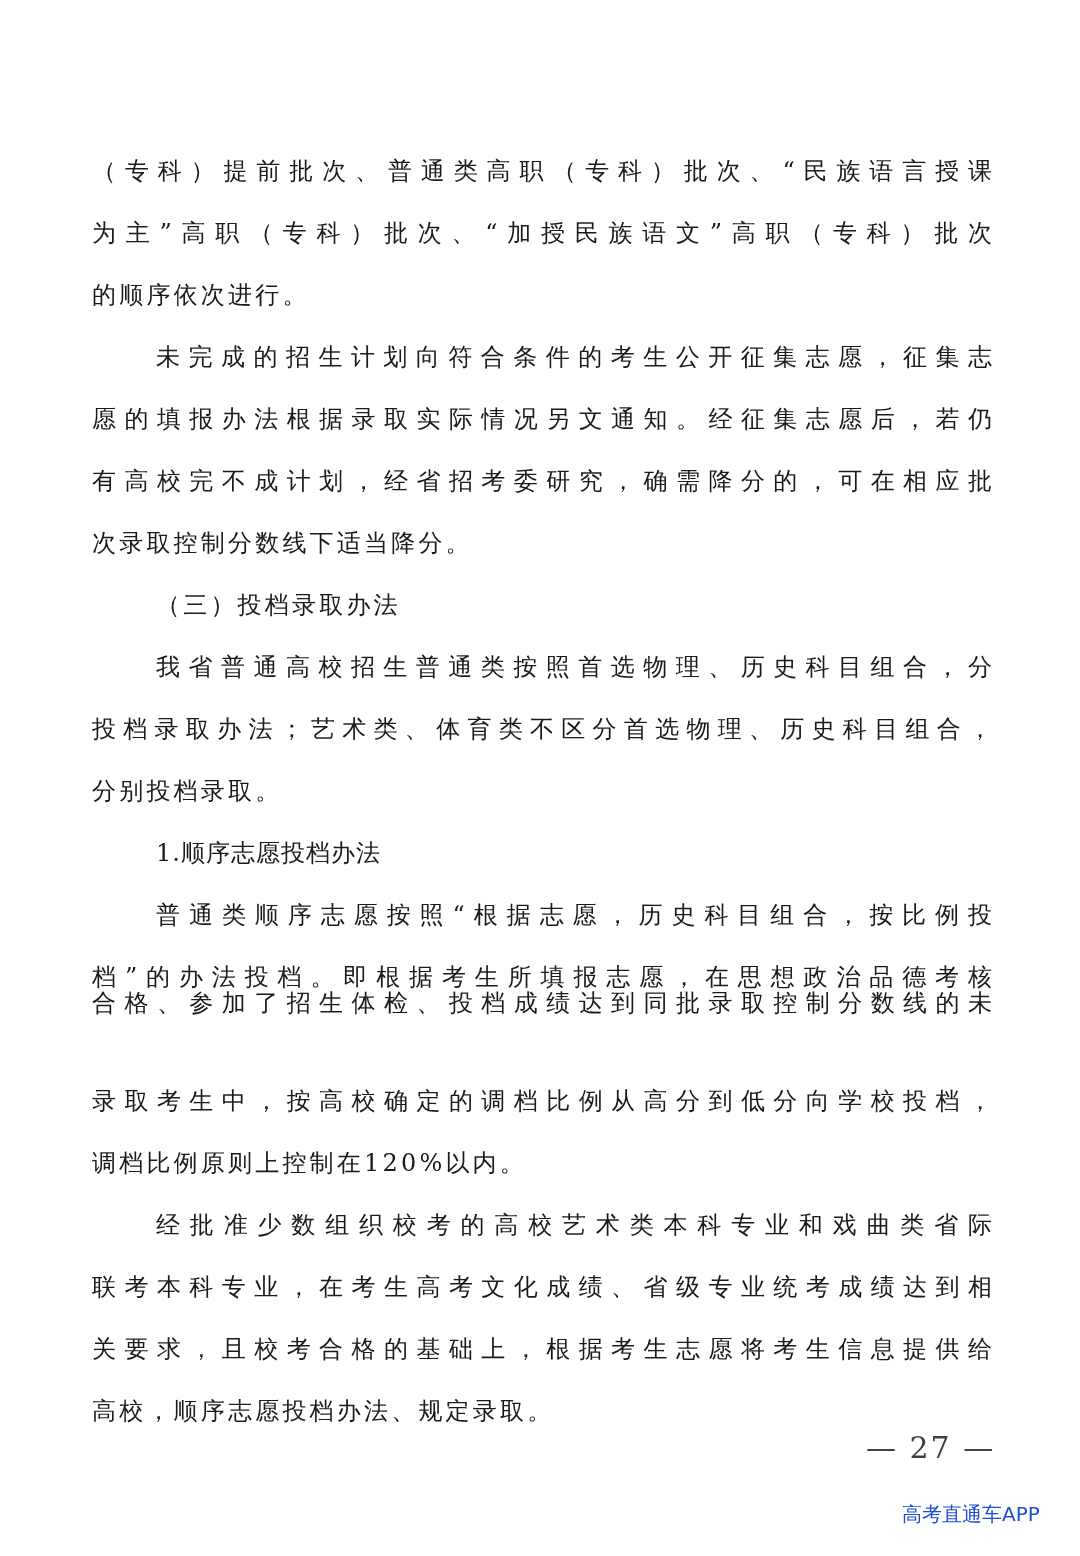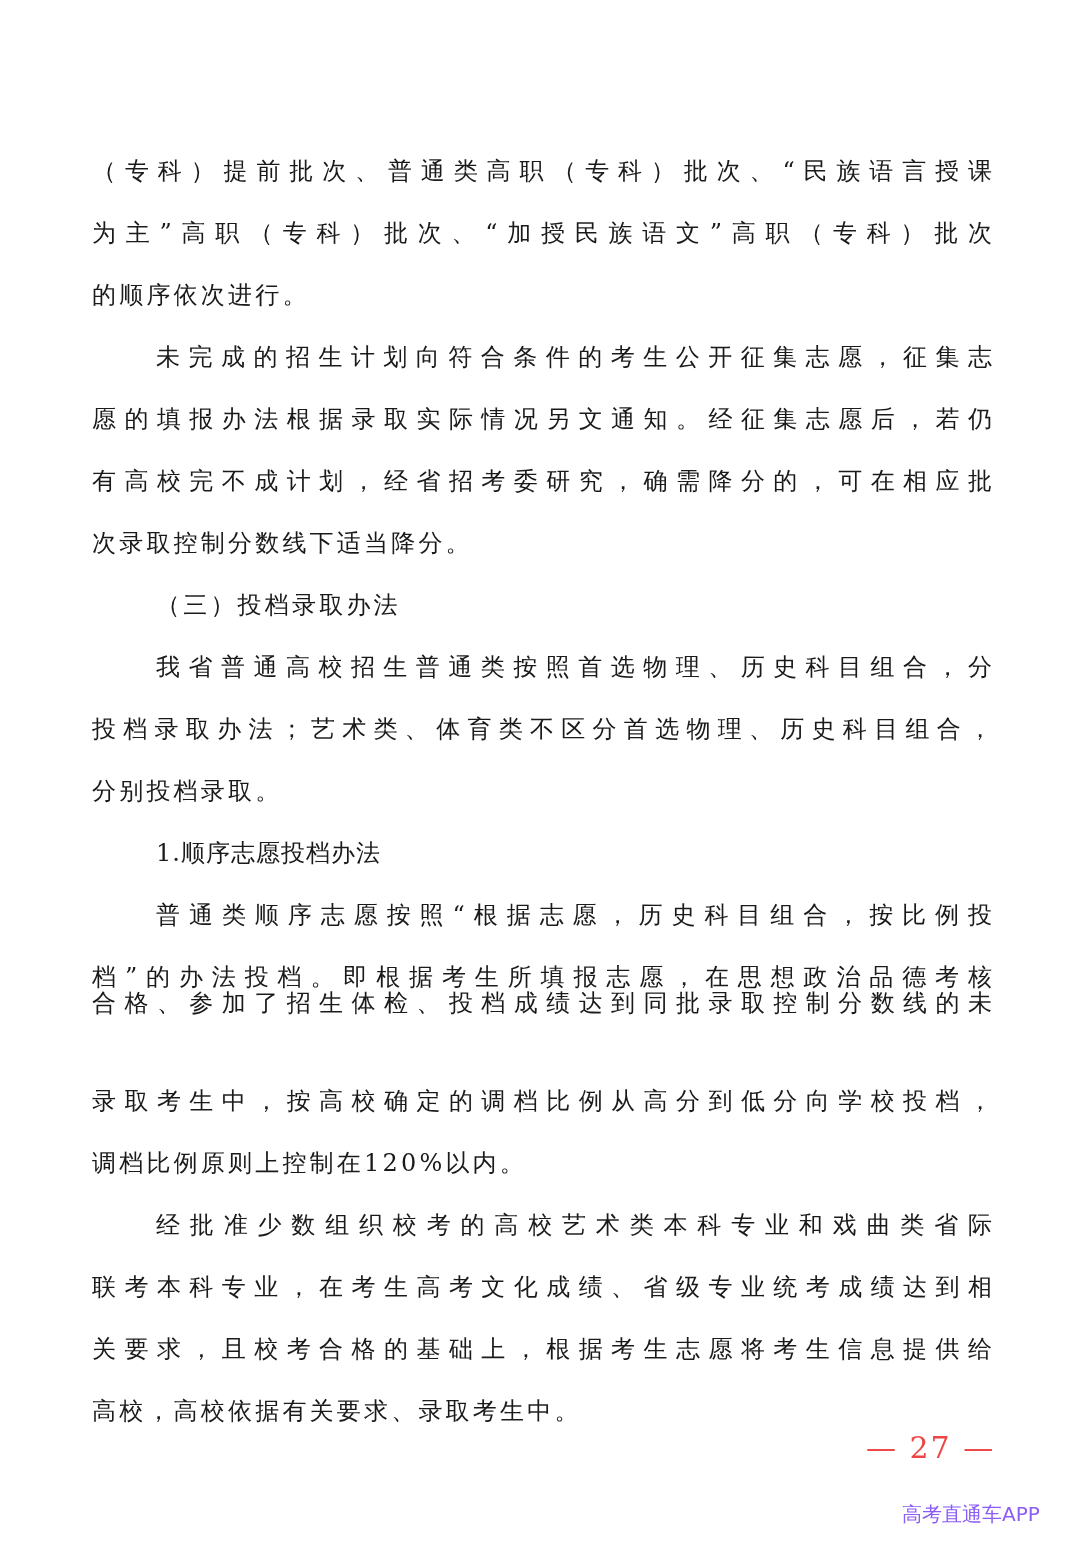"高校，高校依据有关要求、录取考生中。" div.line { text: 高校依据有关要求、录取考生中 -> 顺序志愿投档办法、规定录取 }
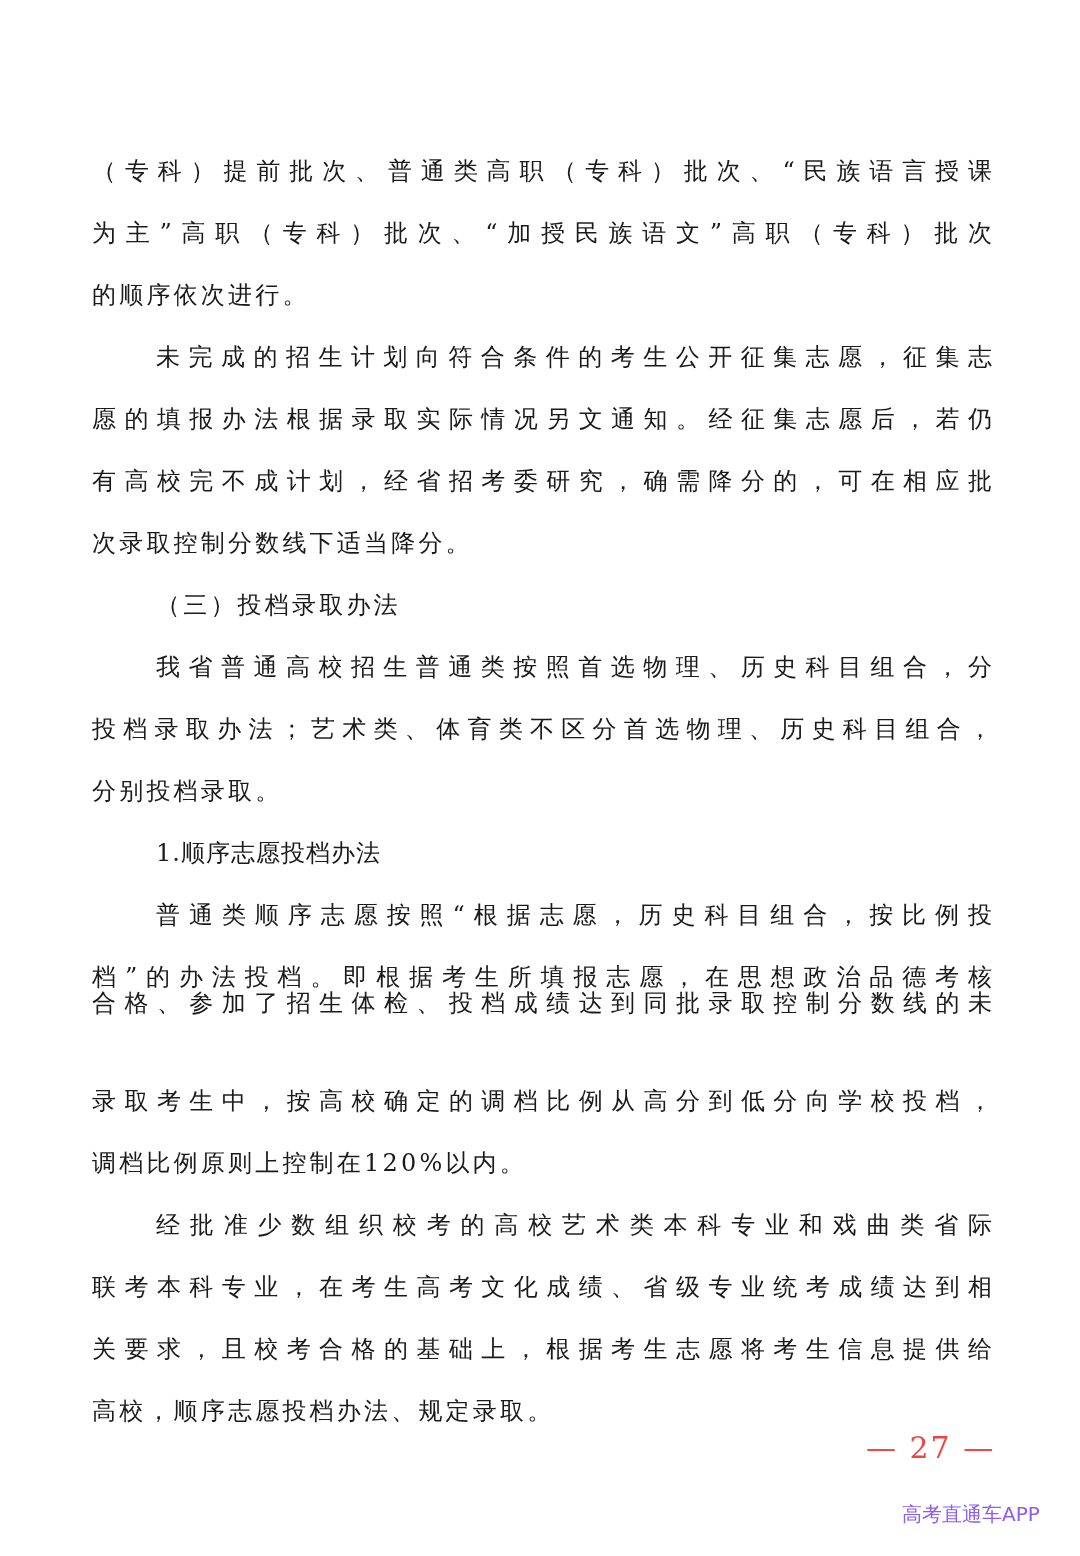"— 27 —" .page-number { color: #ef4444 -> #404040 }
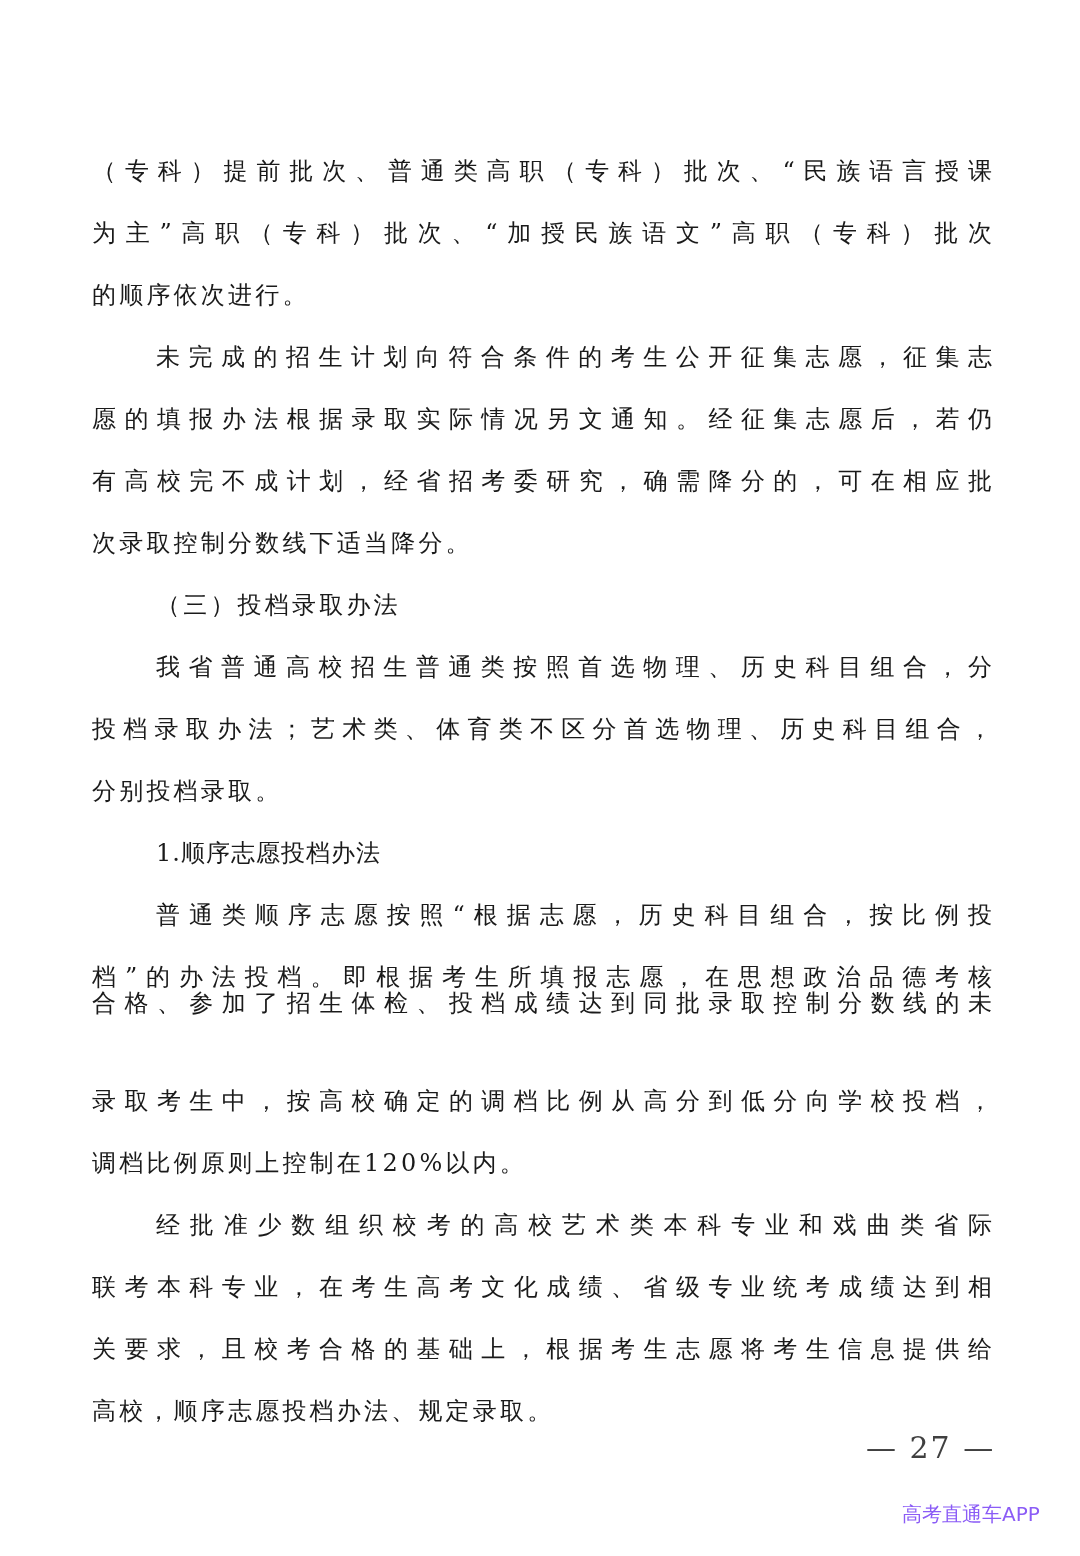"高考直通车APP" .watermark { color: #8b5cf6 -> #1d4ed8 }
